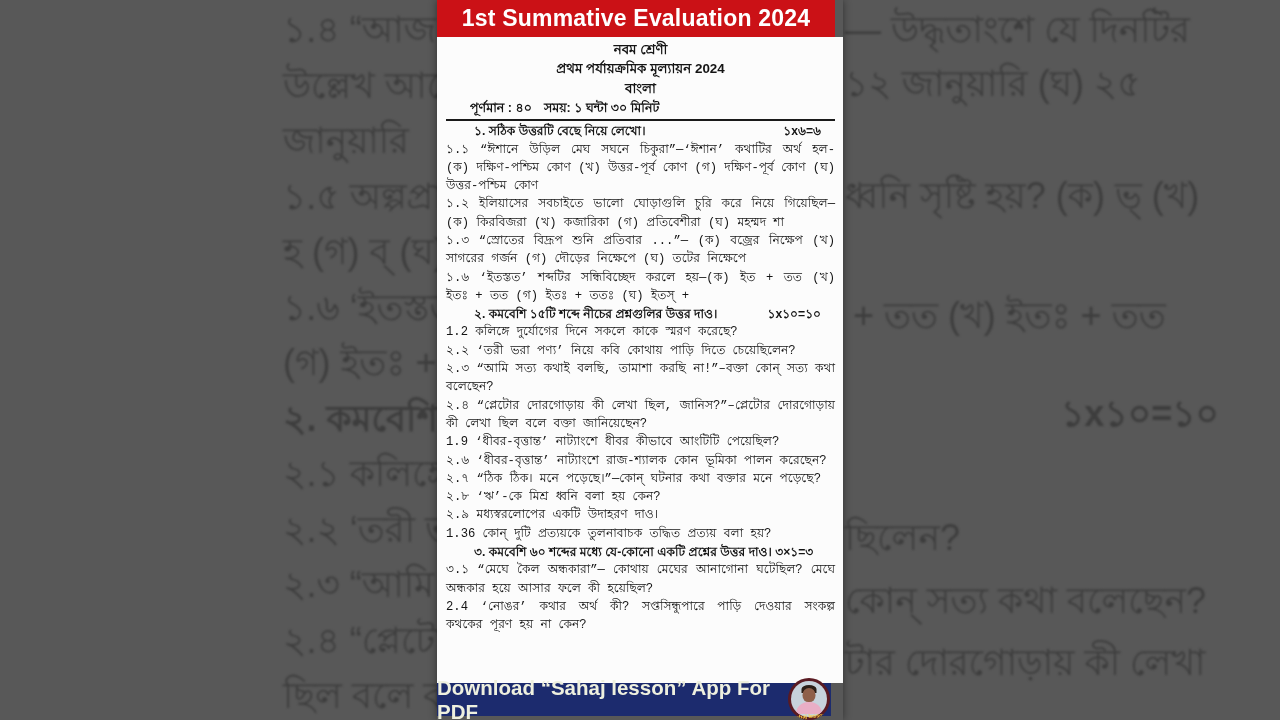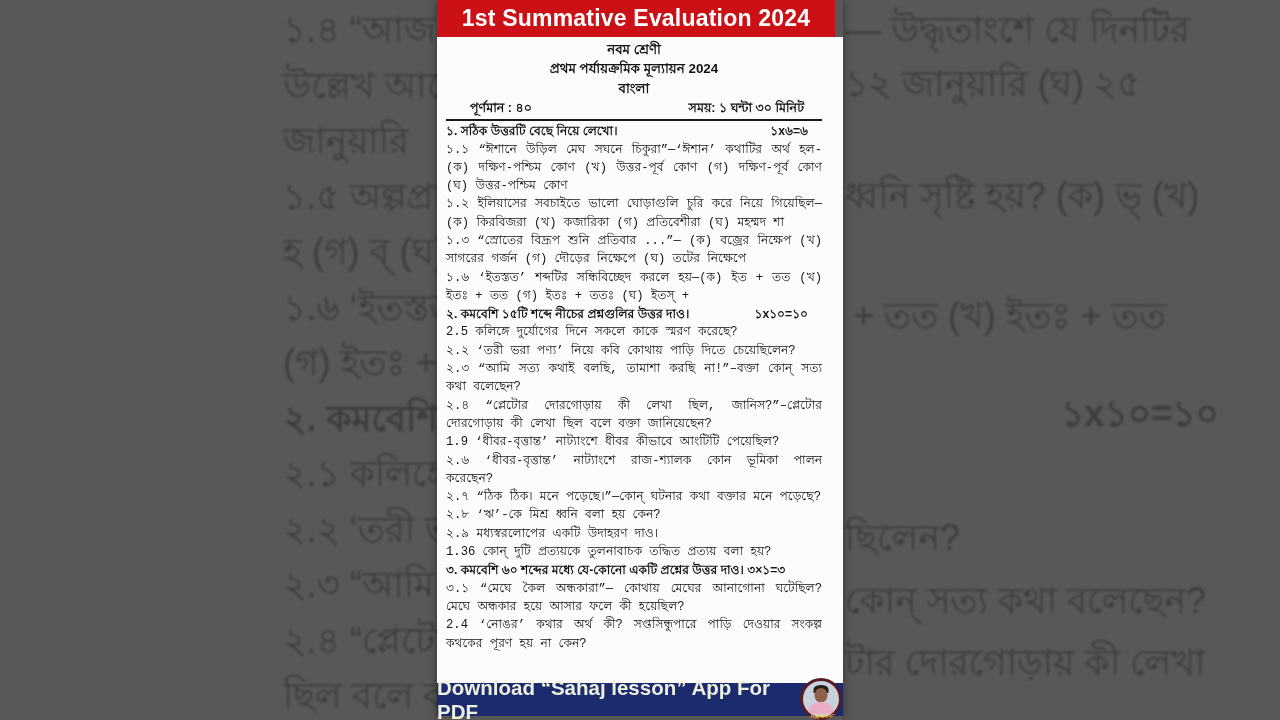"নবম শ্রেণী" .doc { padding: 3px 21px 0 9px -> 3px 8px 0 9px }
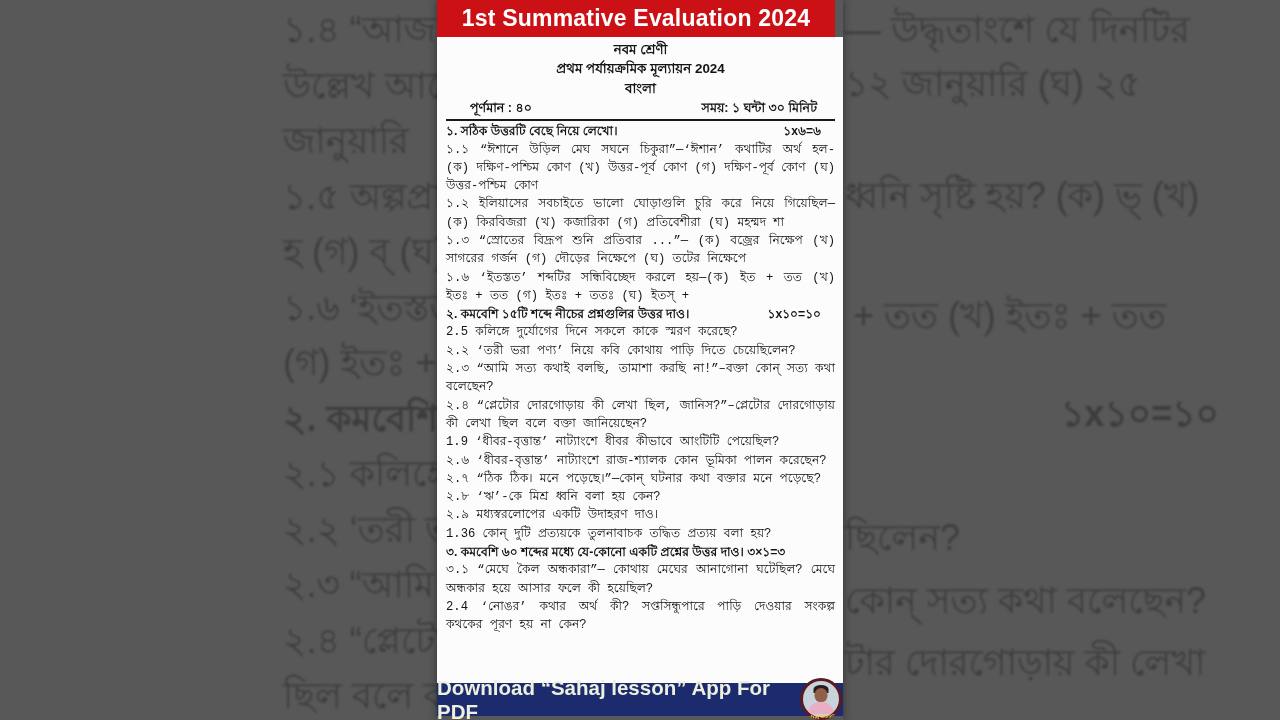"পূর্ণমান : ৪০" .meta { gap: none -> 12px; justify-content: space-between -> none }
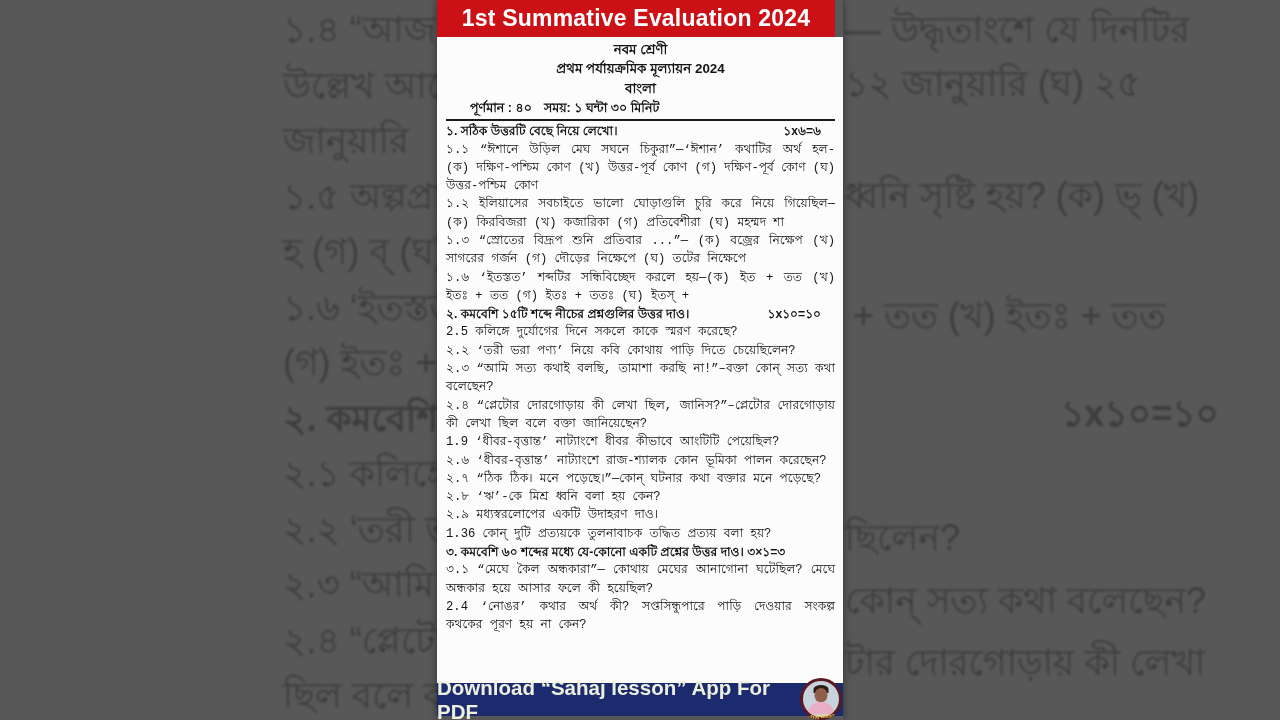"১. সঠিক উত্তরটি বেছে নিয়ে" .sechead { margin-left: none -> 28px }
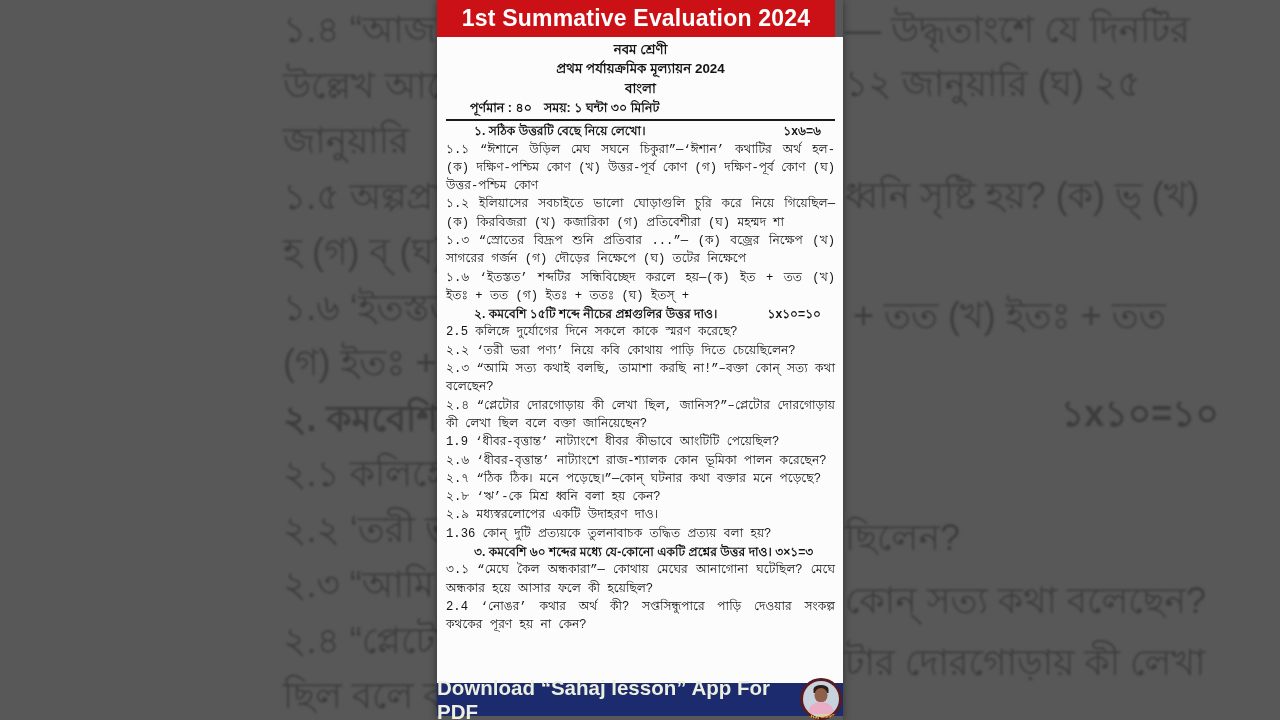"2.5 কলিঙ্গে দুর্যোগের দিনে সকলে" p.q { text: 2.5 -> 1.2 }
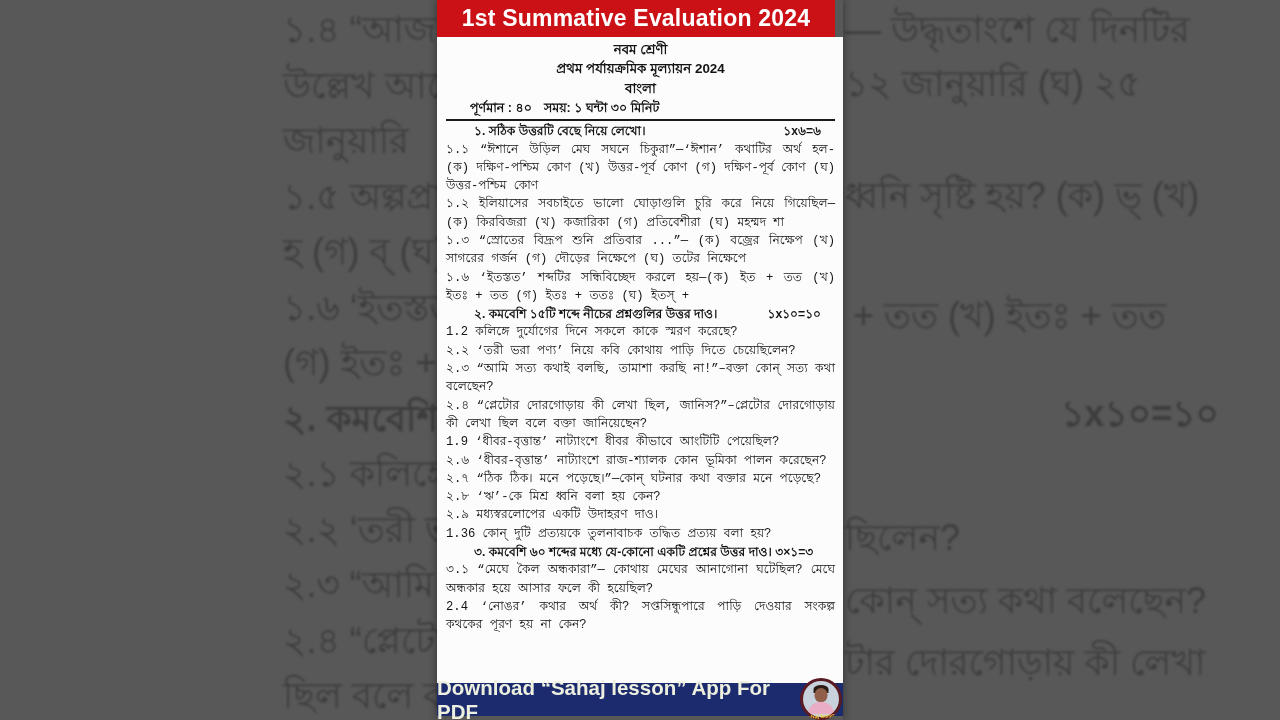"Download “Sahaj lesson” App For" .footer { right: 0 -> 12px }
